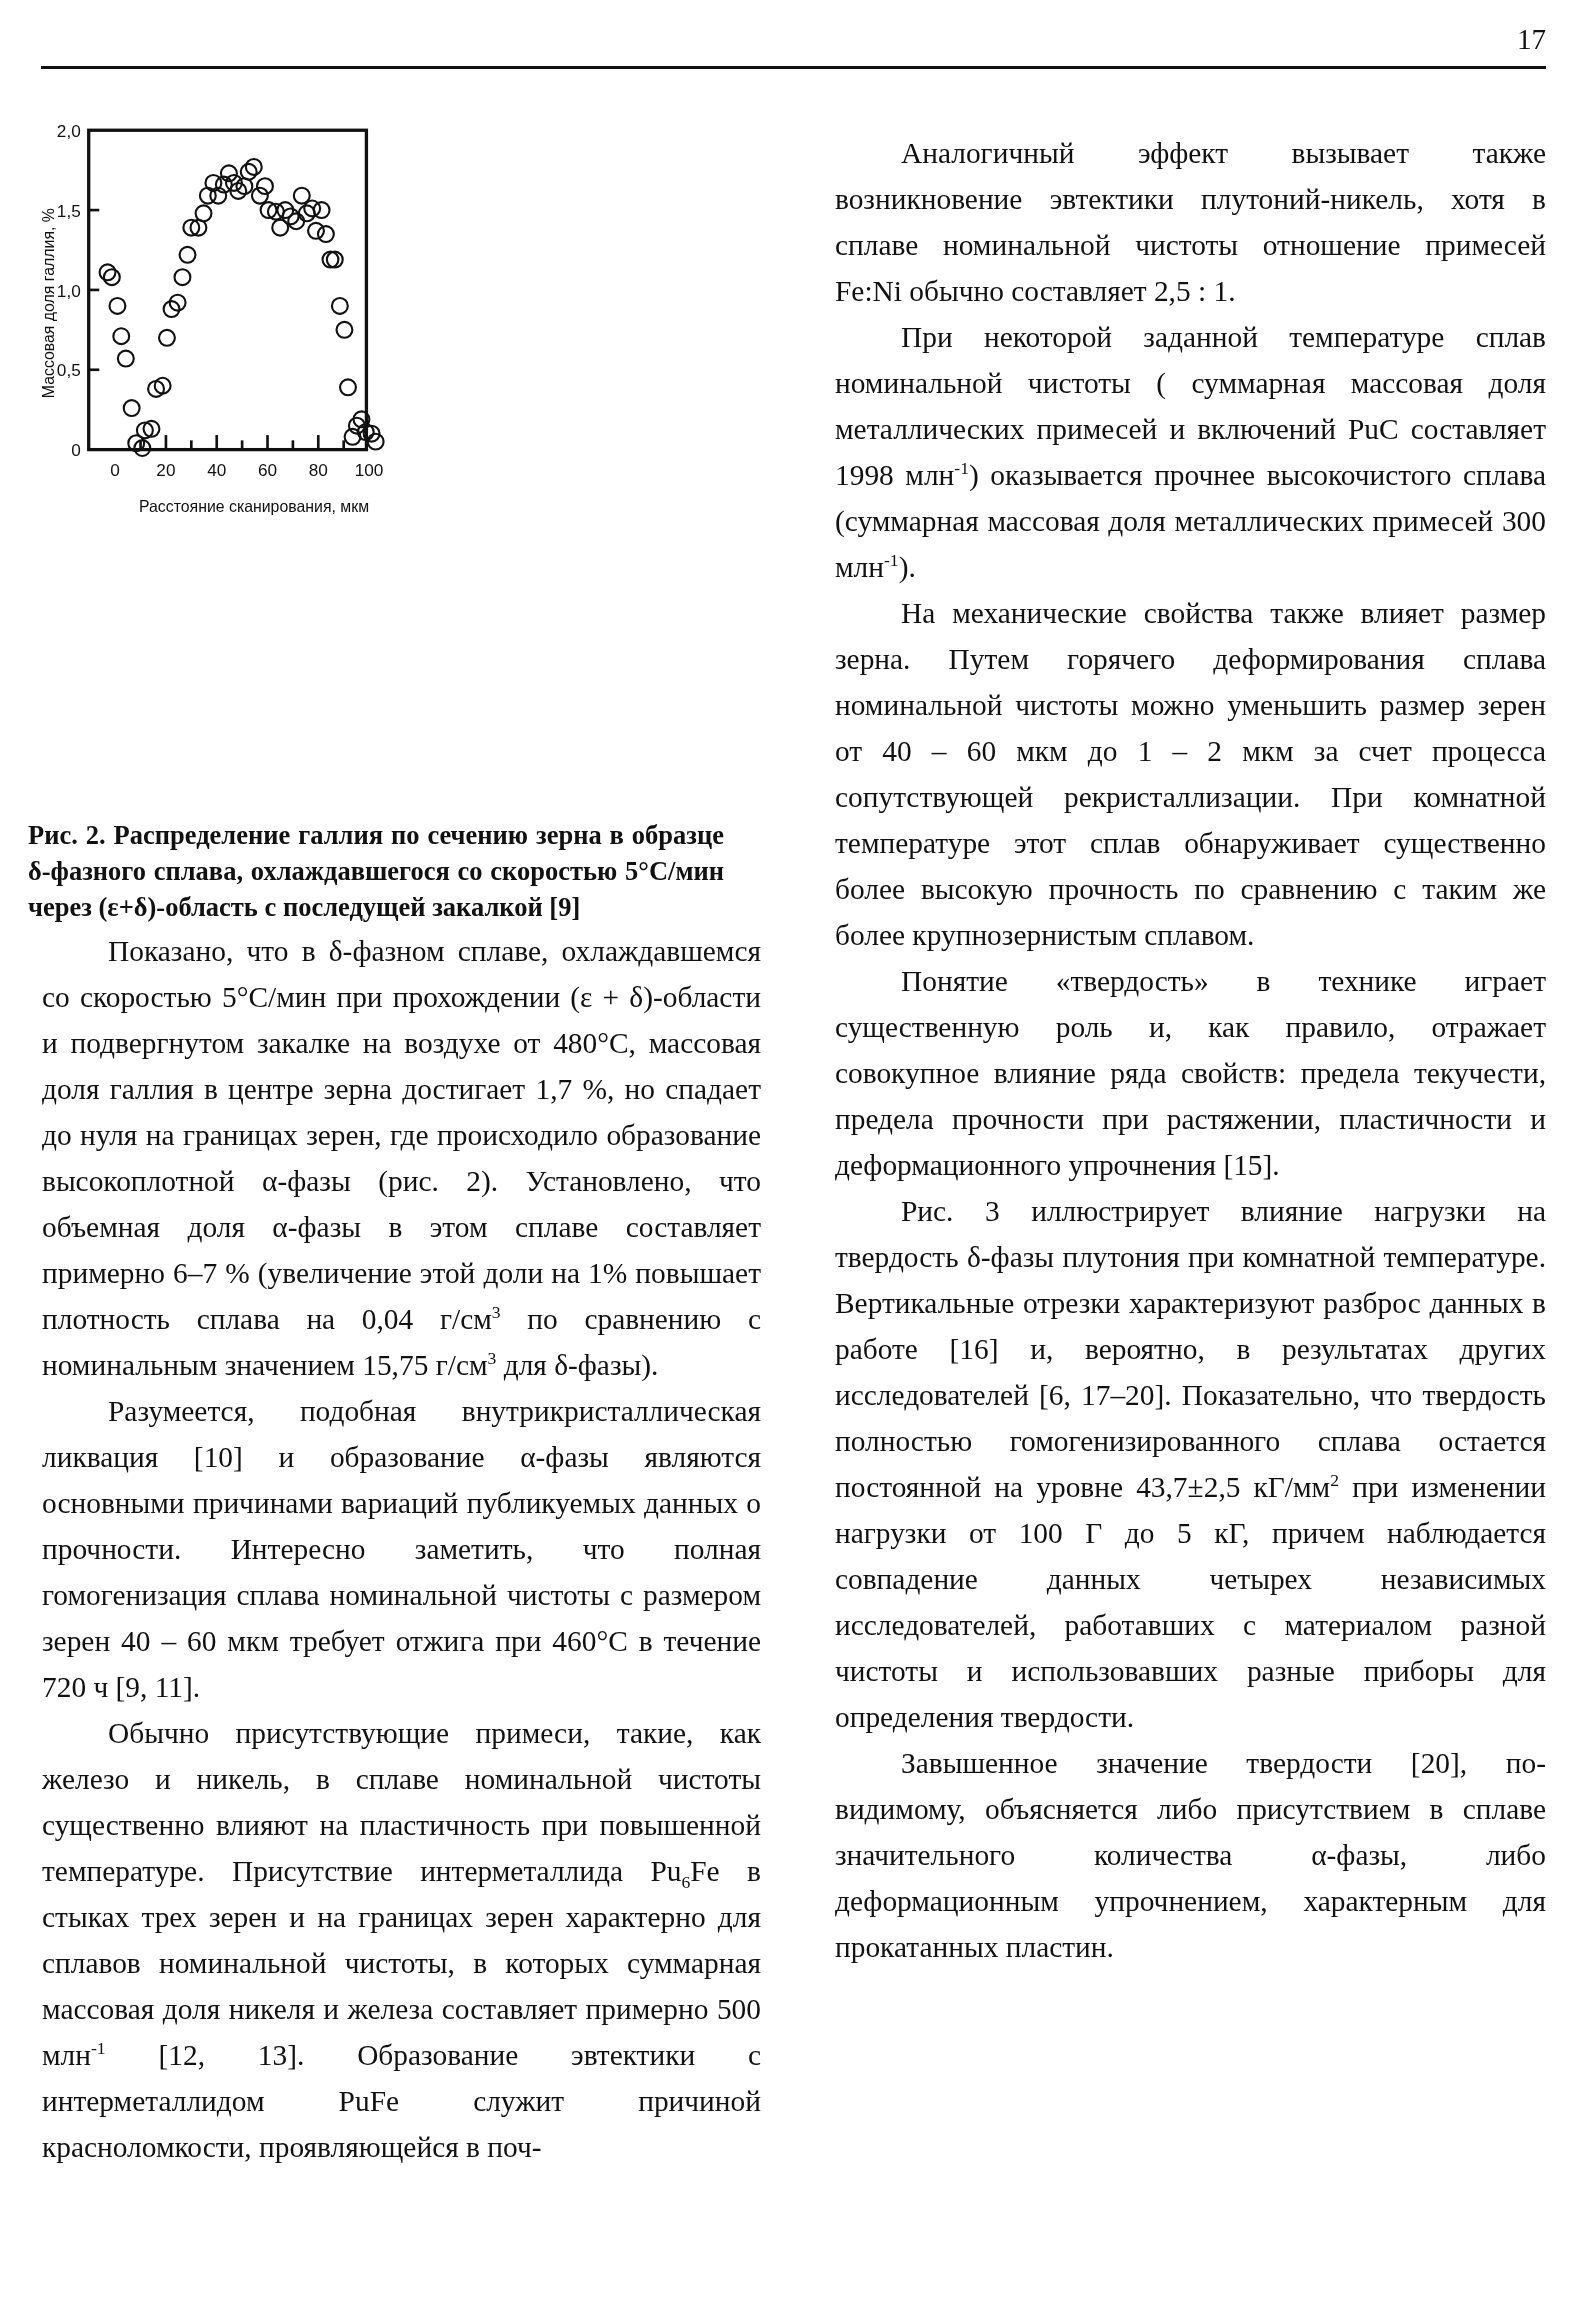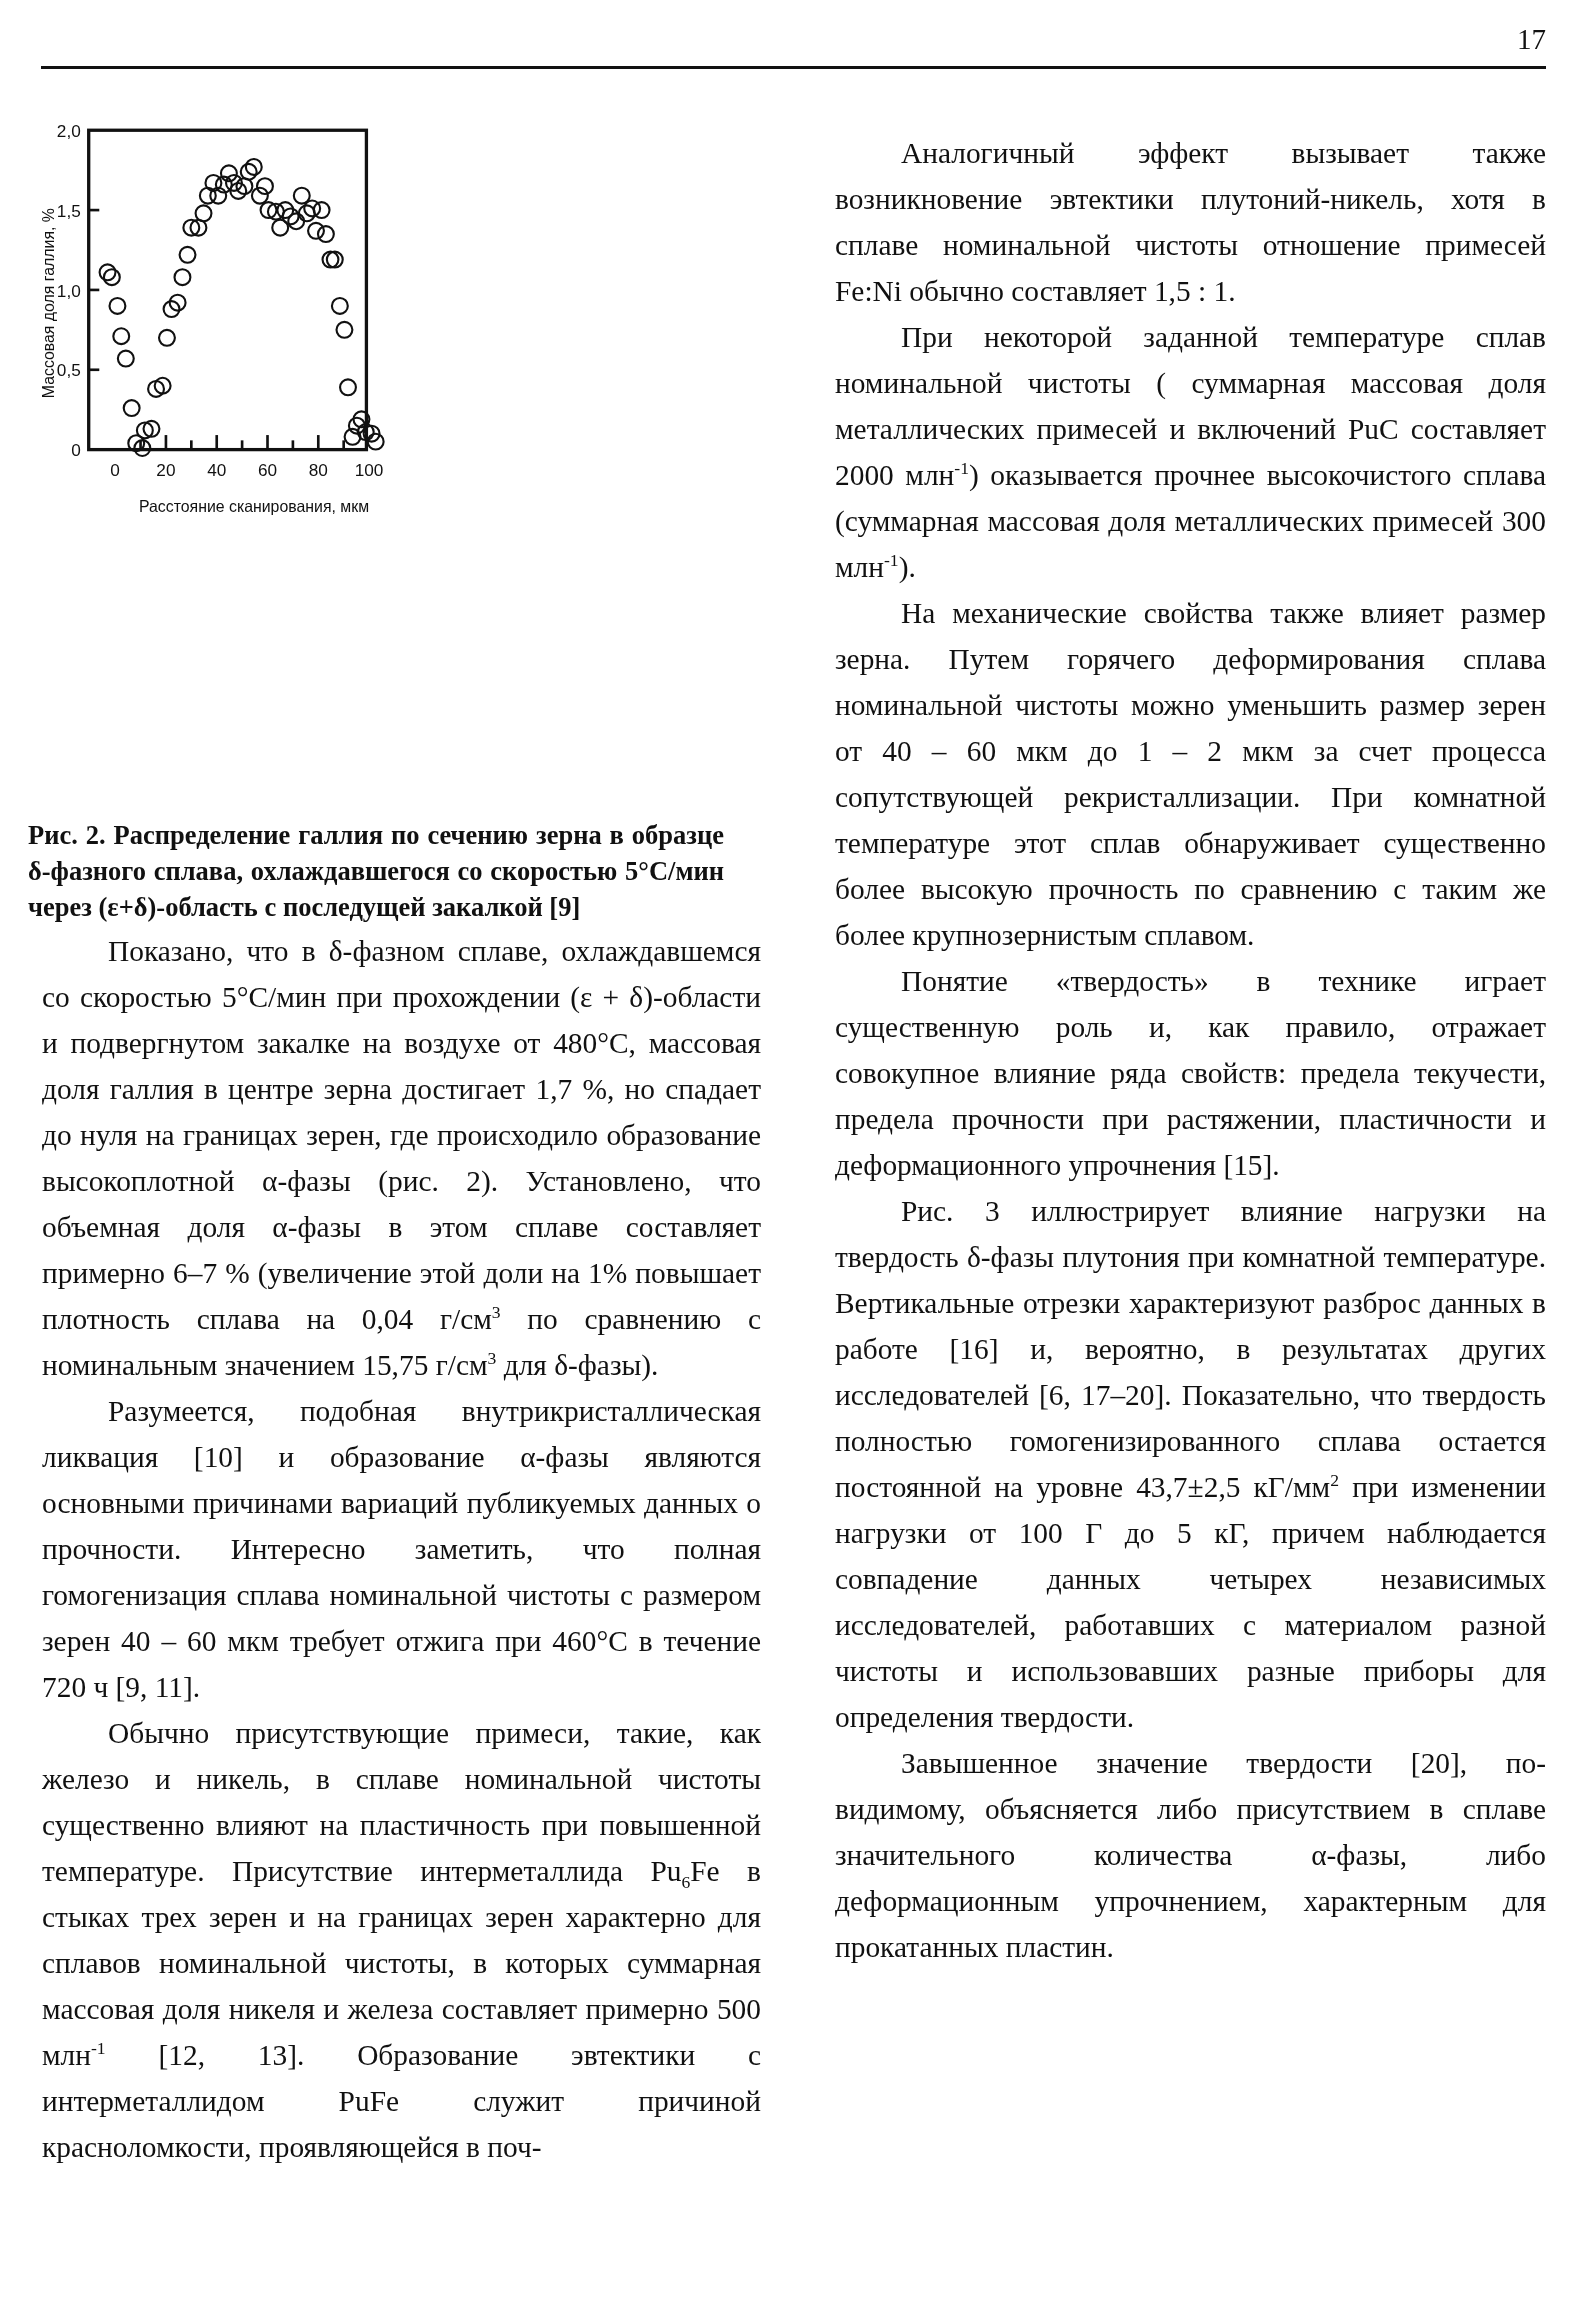"Аналогичный эффект вызывает также" p.ind { text: 1,5 -> 2,5 }
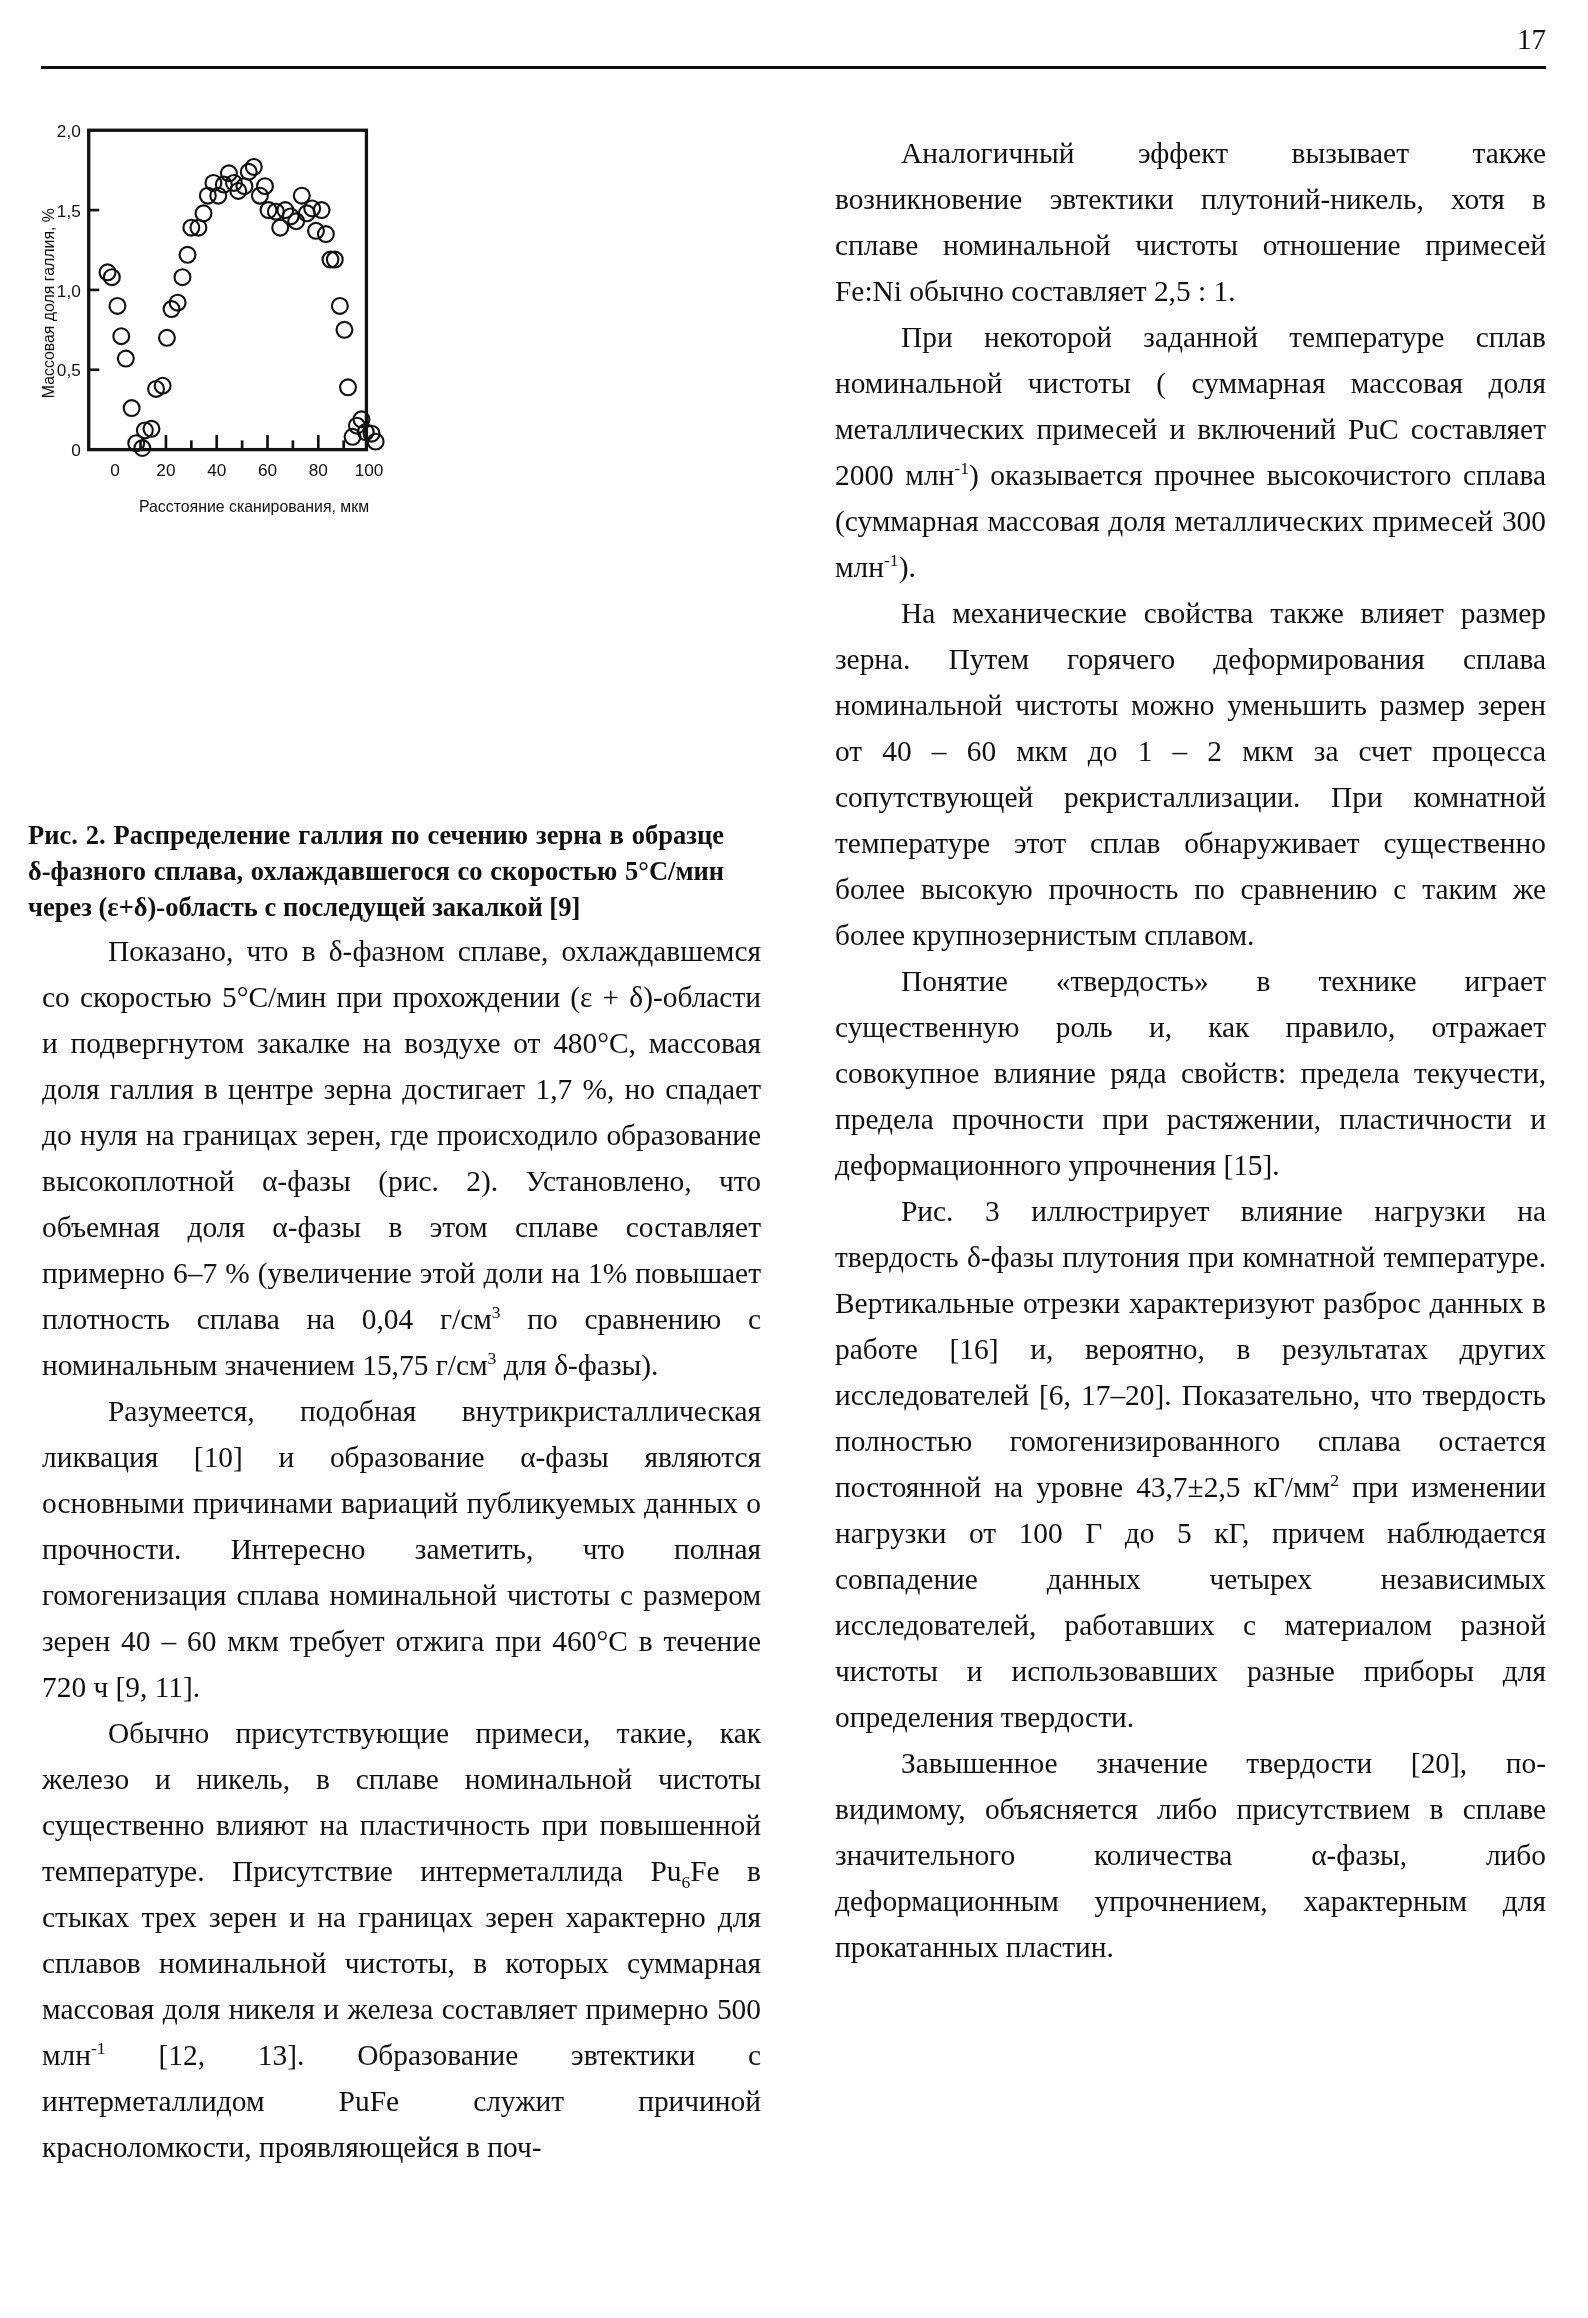"При некоторой заданной температуре сплав" span { text: 2000 -> 1998 }
